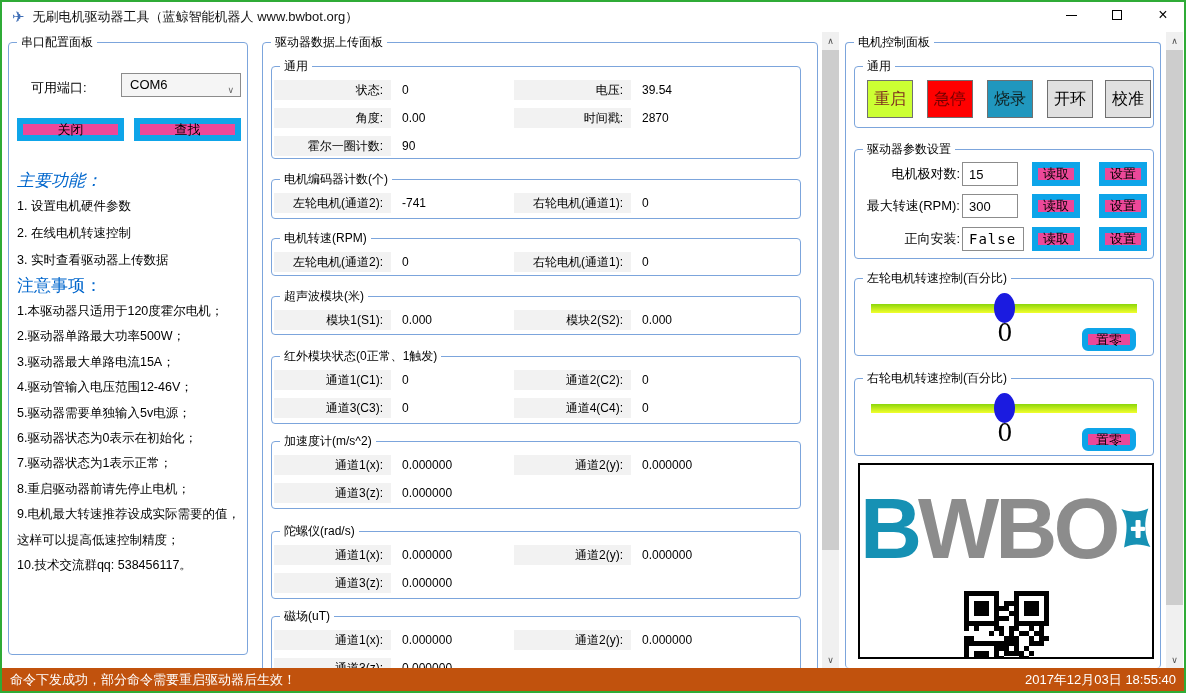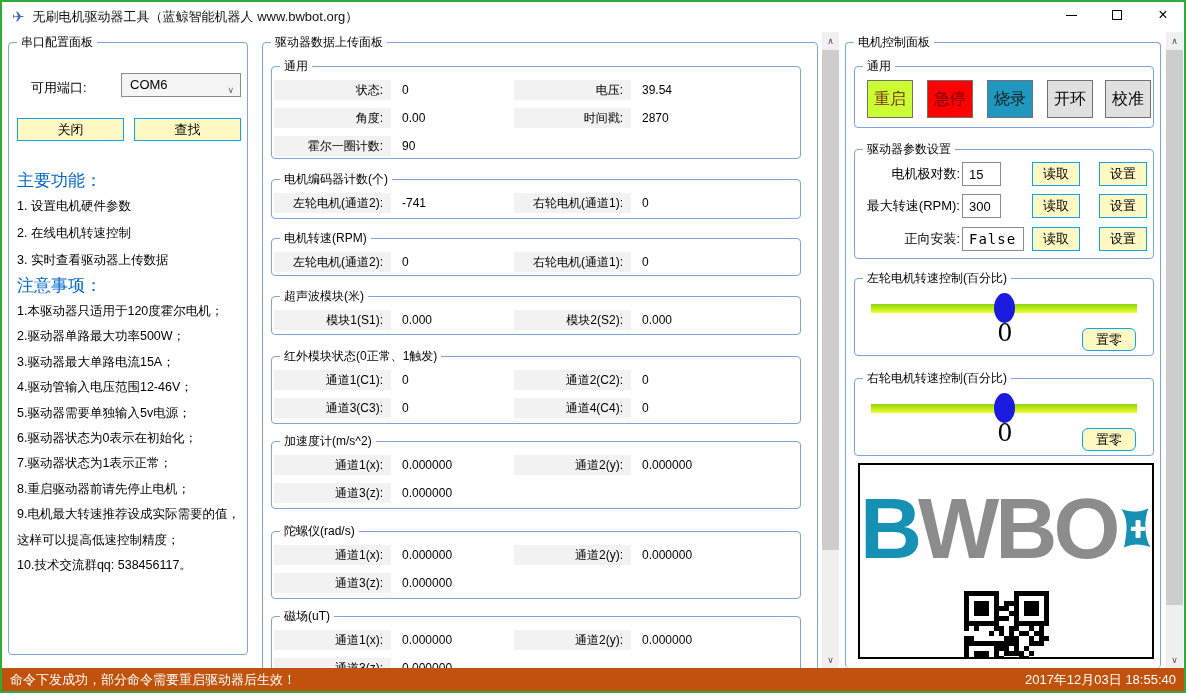"关闭" .btn { background: #fef9c3 -> #ec4899; border: 1px solid #0ea5e9 -> 6px solid #0ea5e9 }
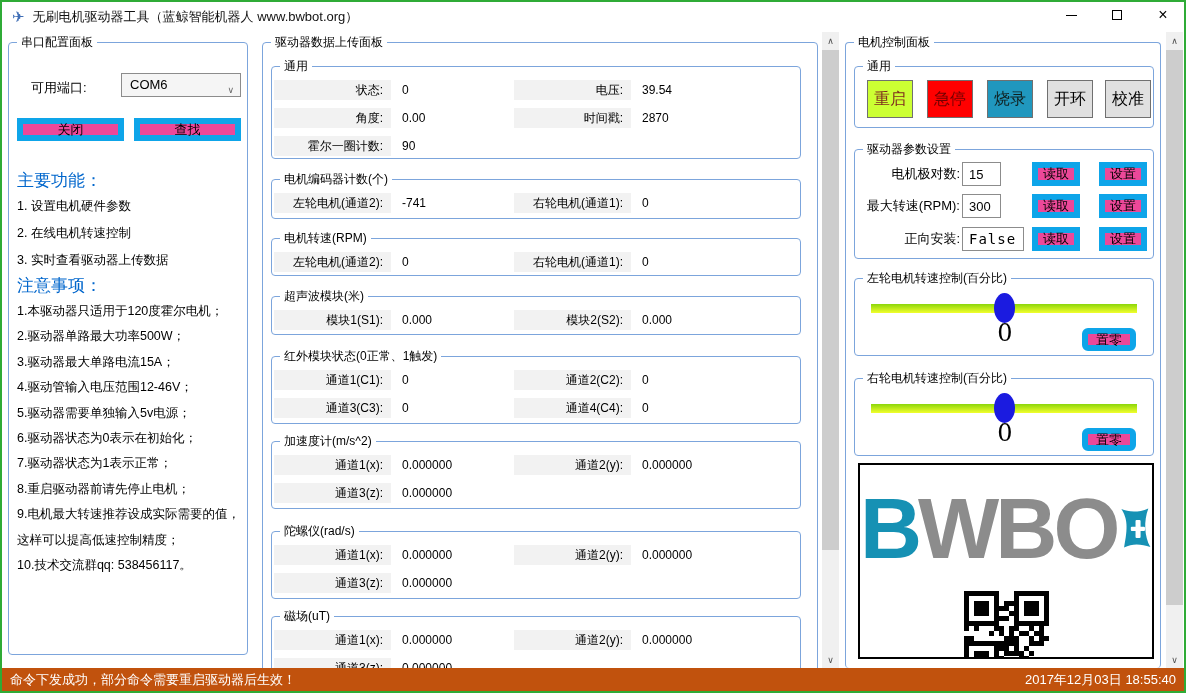"主要功能：" div.blue-head { font-style: none -> italic }
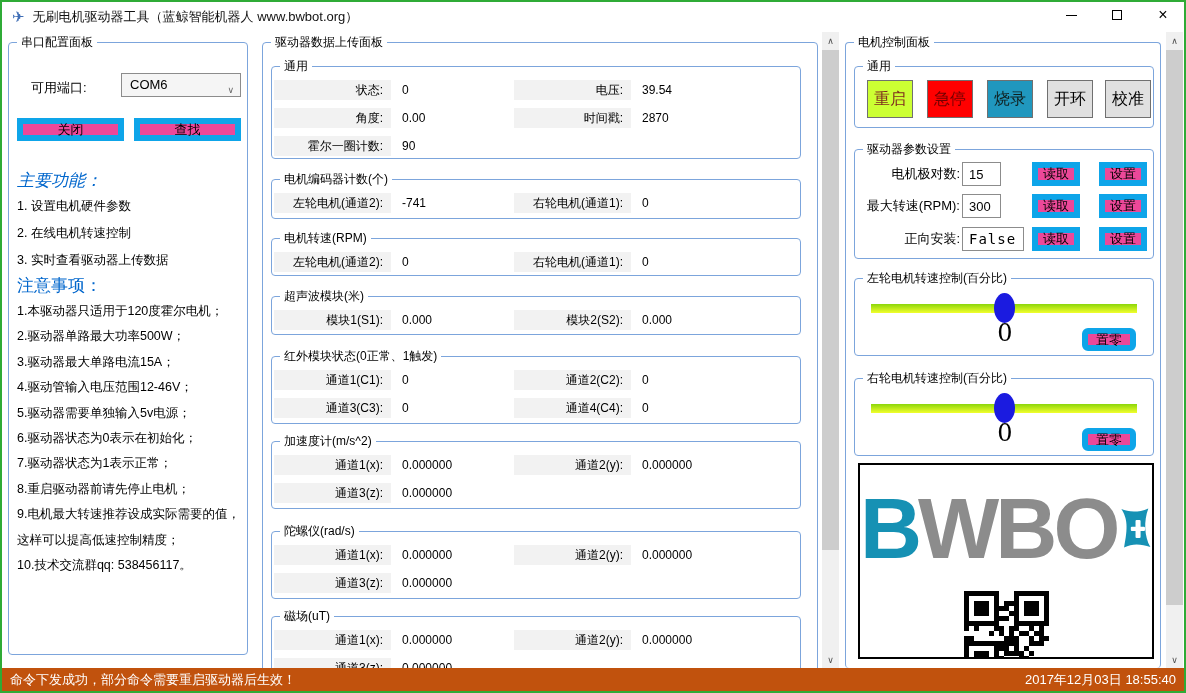"15" .pinput { width: 39px -> 56px }
